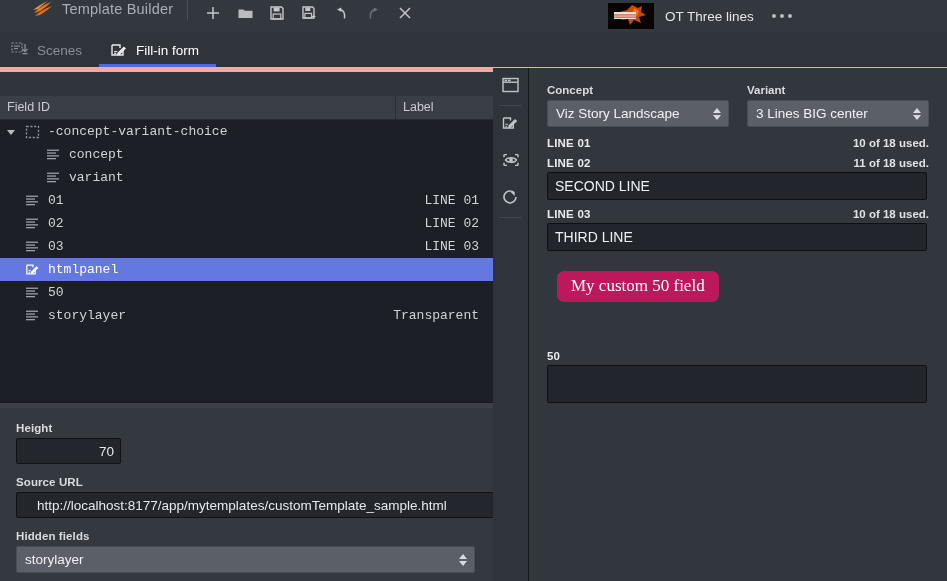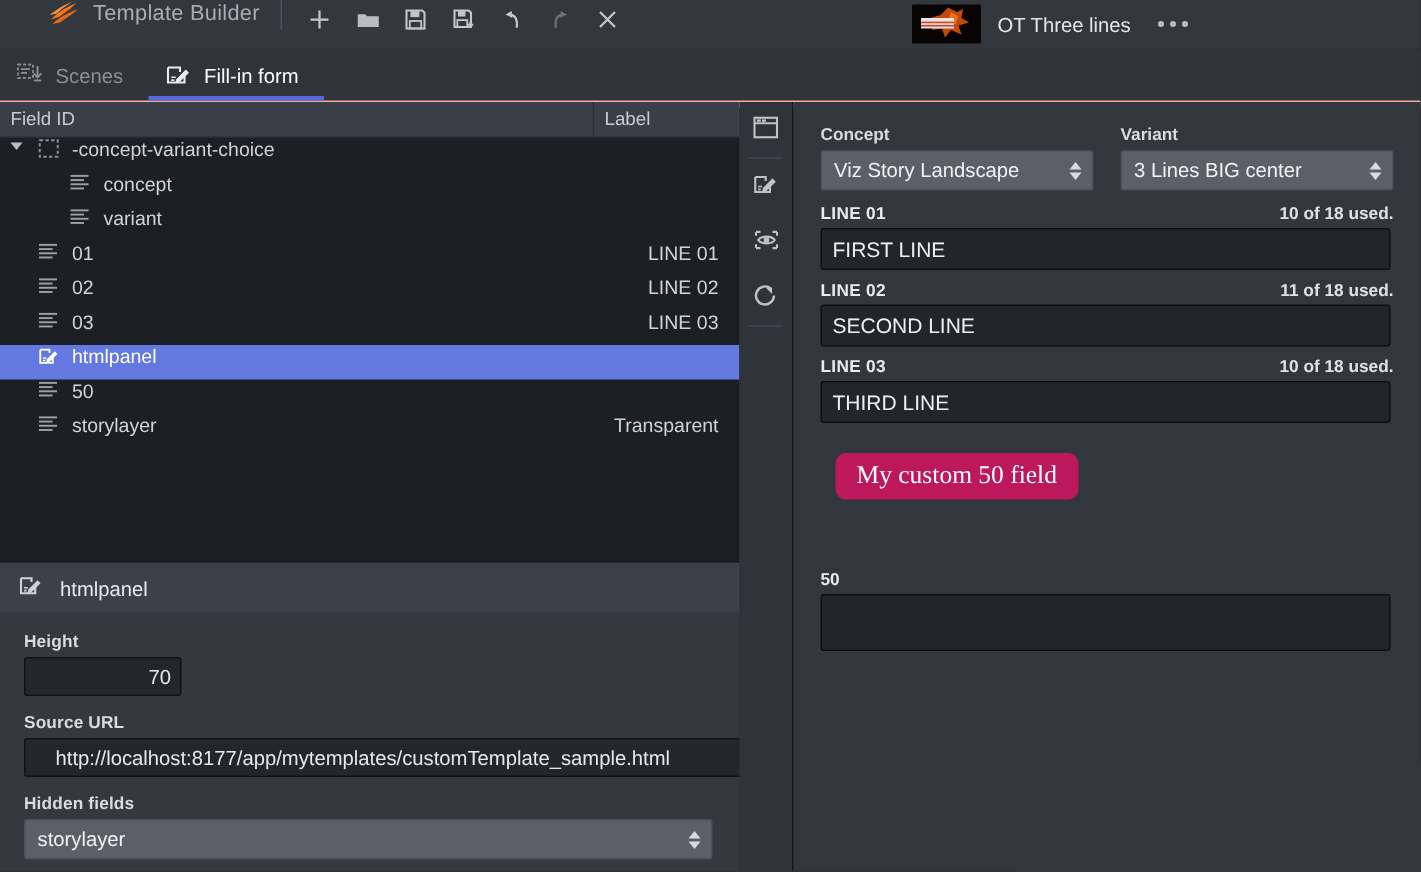"Field ID" .tree-header { margin-top: none -> 28px }
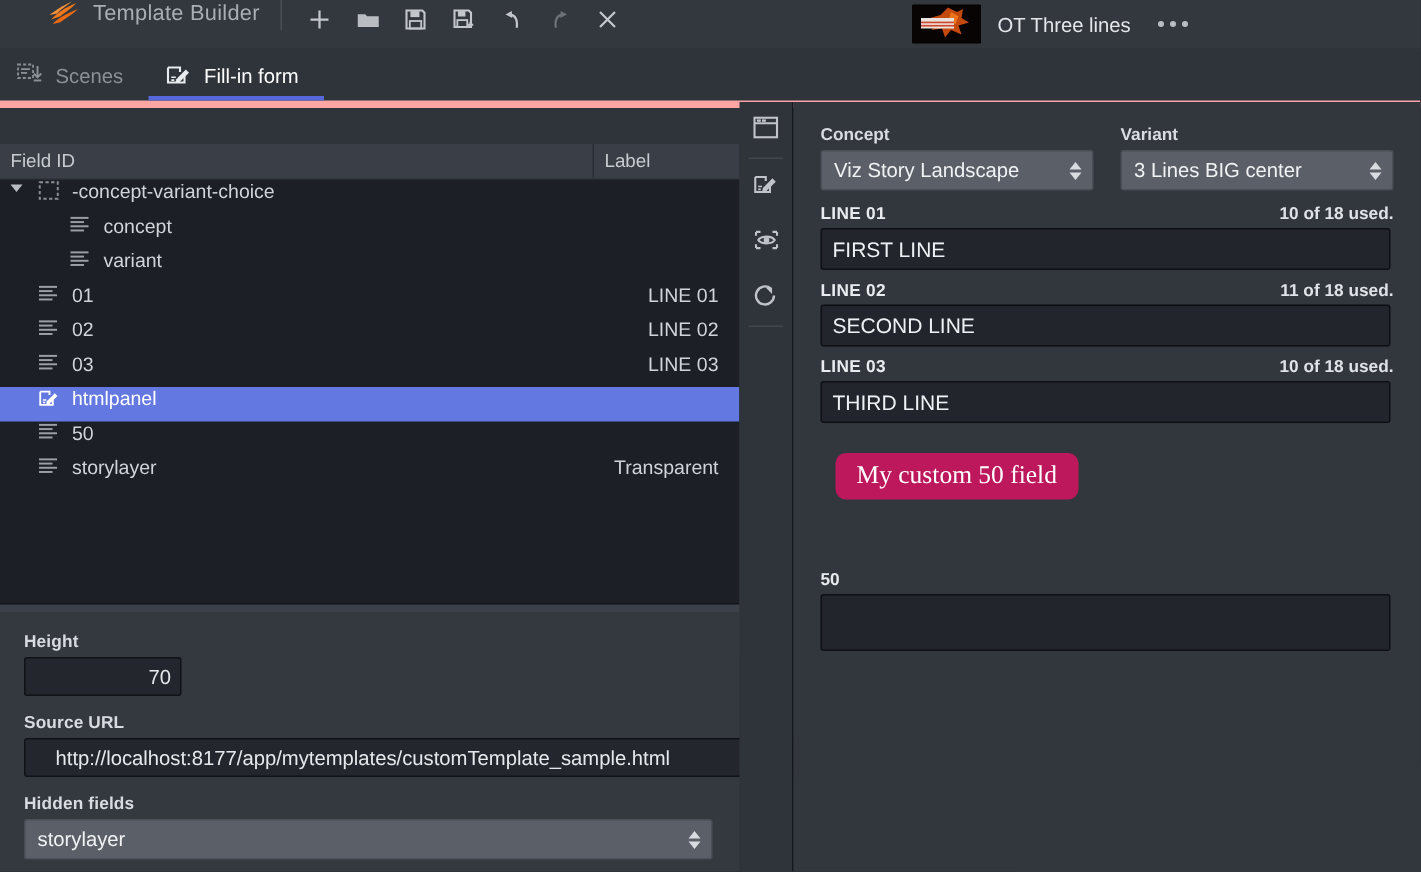"-concept-variant-choice" .trow { align-items: flex-start -> center; font-family: none -> Liberation Mono, monospace }
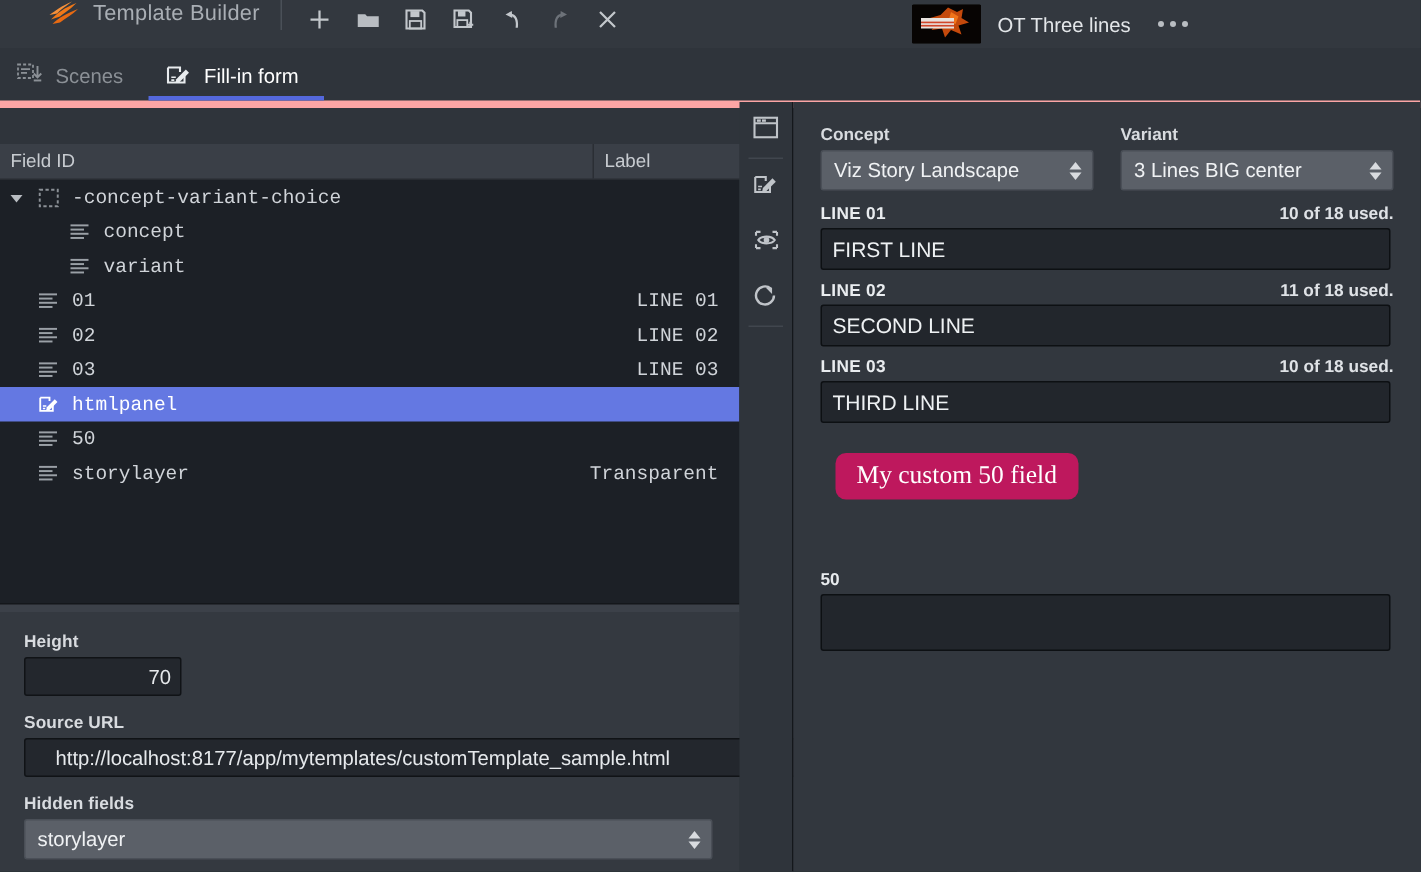"FIRST LINE" input.textfld { html: <input> -> none }
